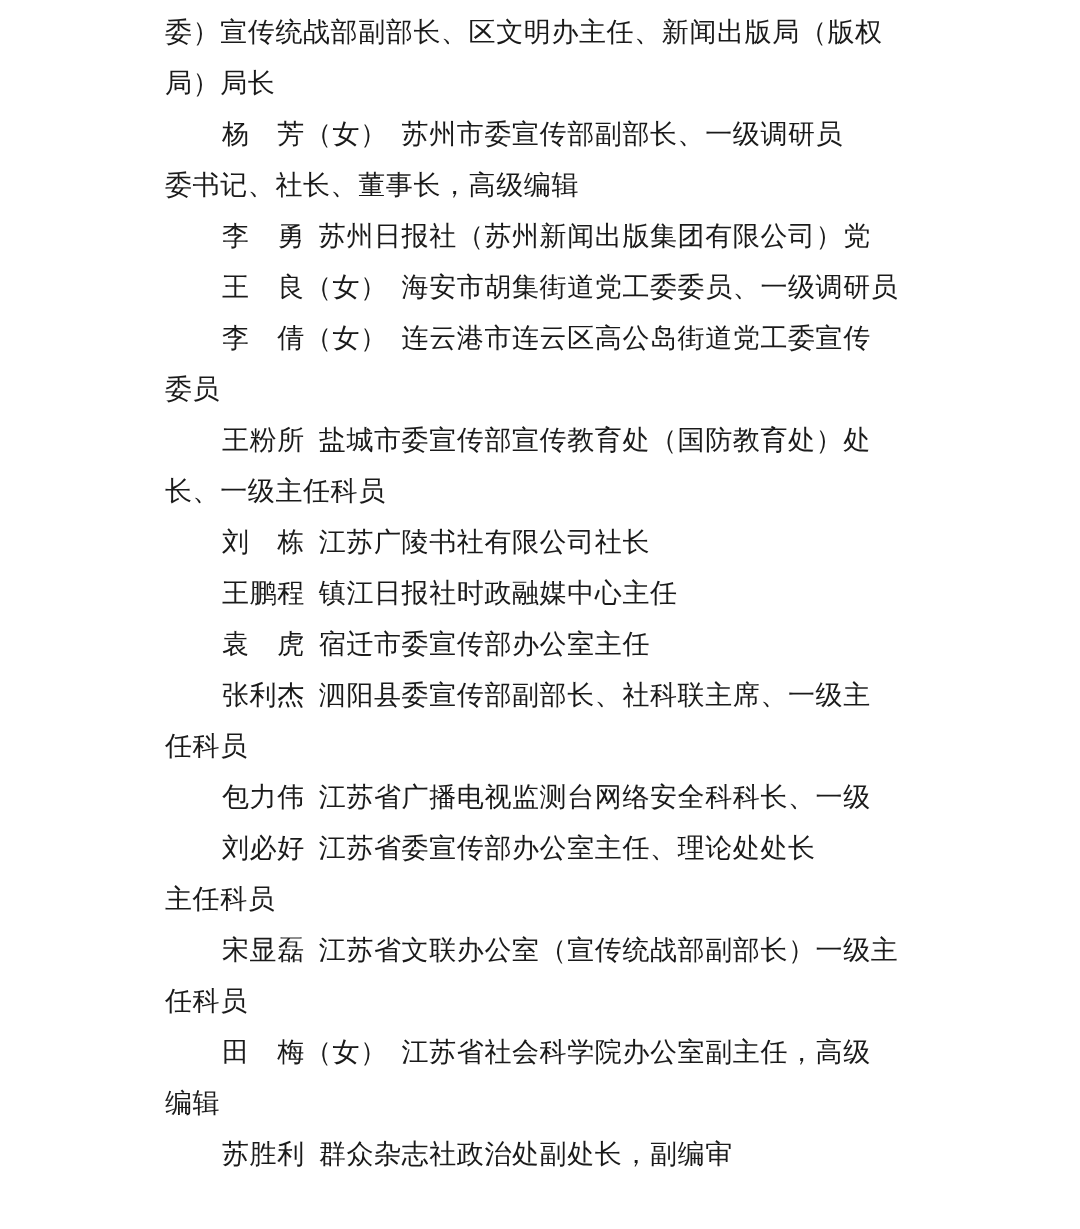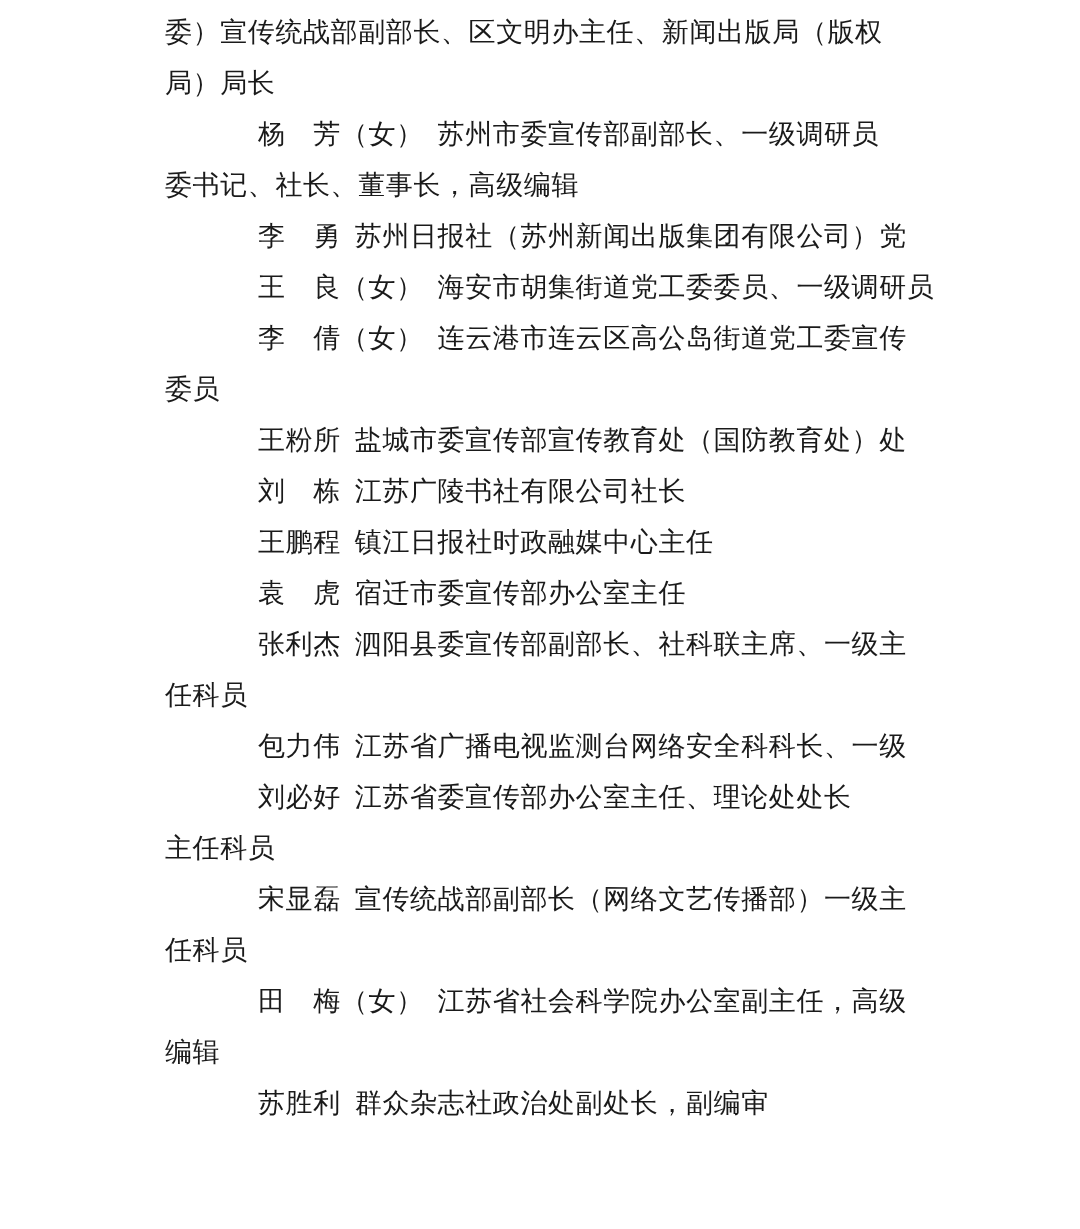"杨 芳（女）" .name { margin-left: 36px -> none }
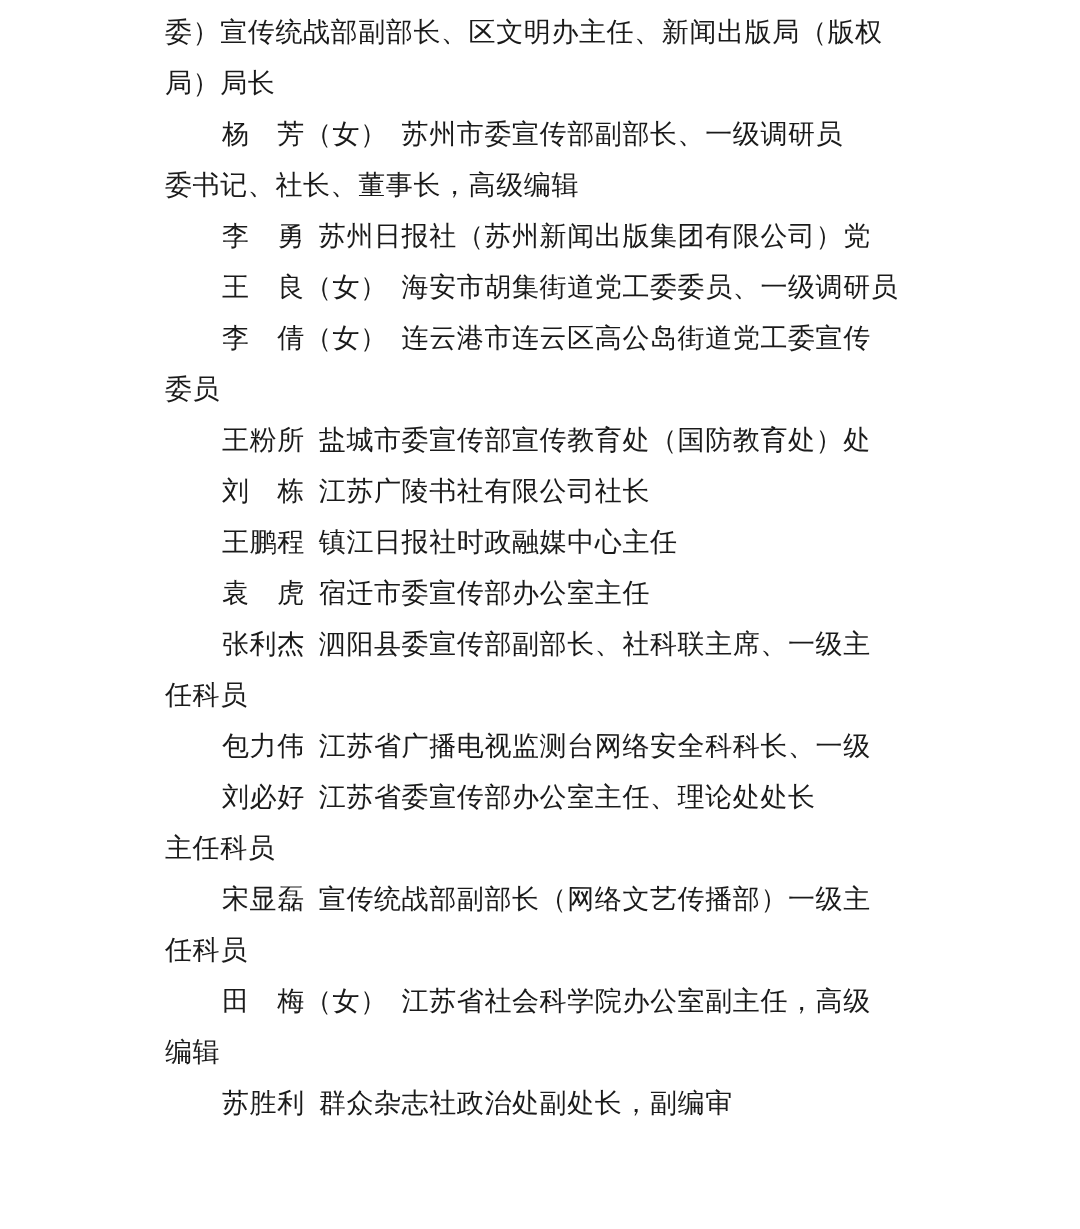"长、一级主任科员" div.line { html: none -> <div> <span>长、一级主任科员</span> </div> }
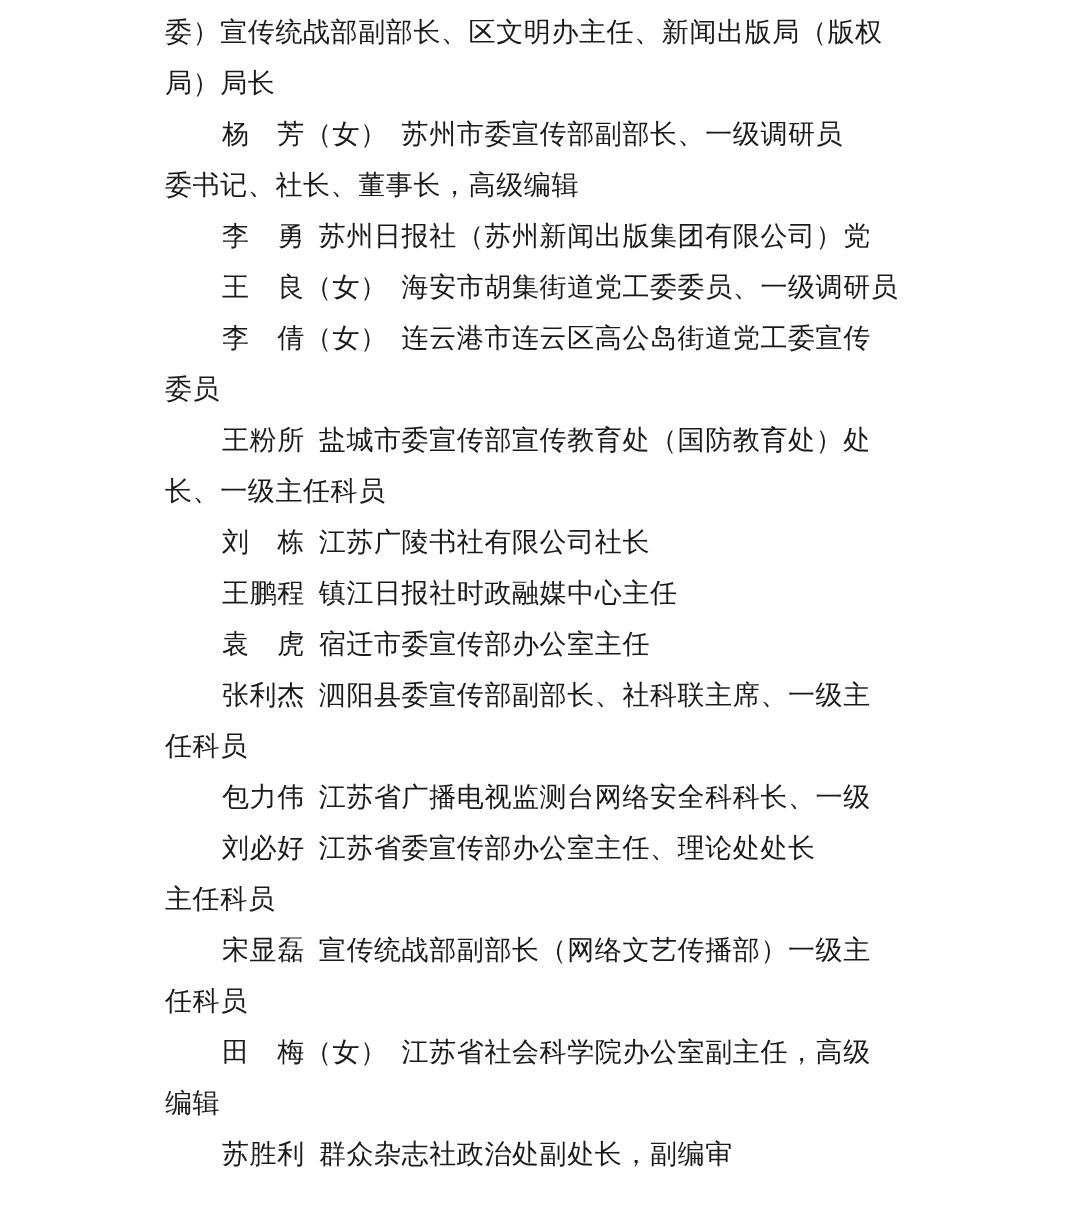"宣传统战部副部长（网络文艺传播部）一级主" span { text: 宣传统战部副部长（网络文艺传播部 -> 江苏省文联办公室（宣传统战部副部长 }
